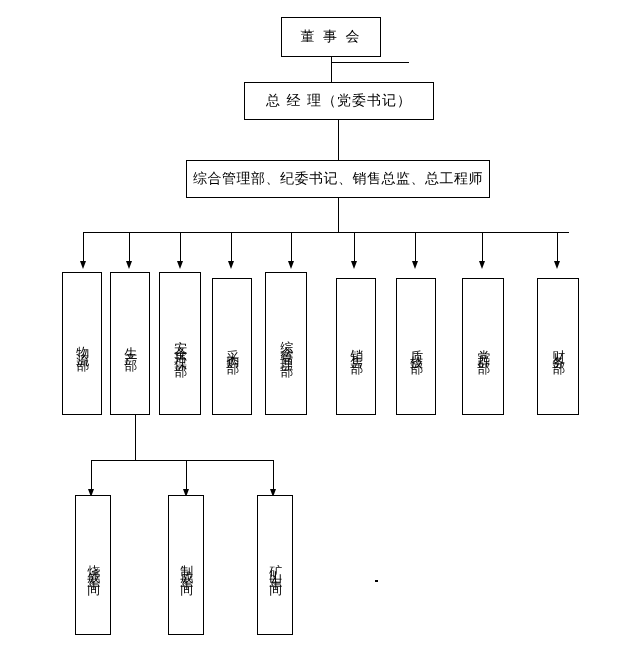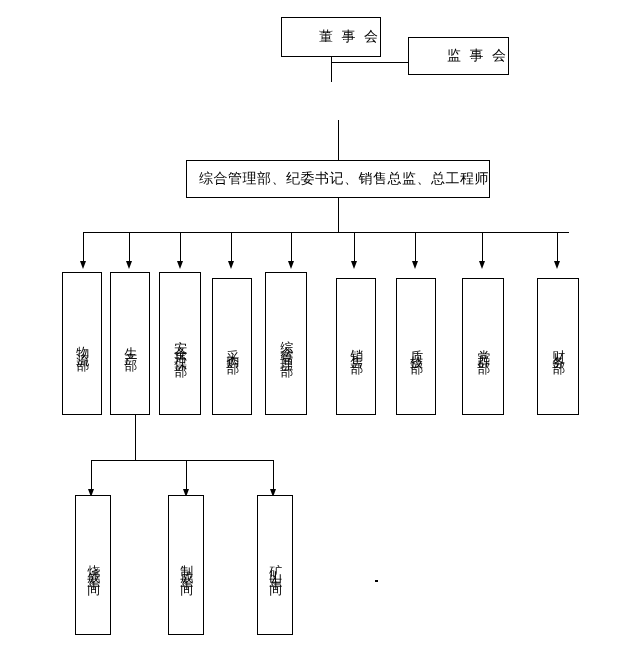"董 事 会" .node-h { justify-content: flex-end -> none }
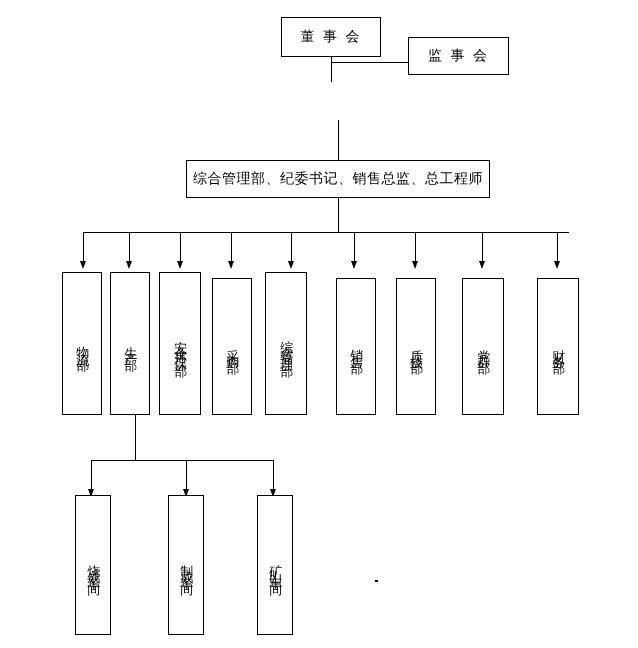"监 事 会" div.node { html: <div> <span>监 事 会</span> </div> -> none }
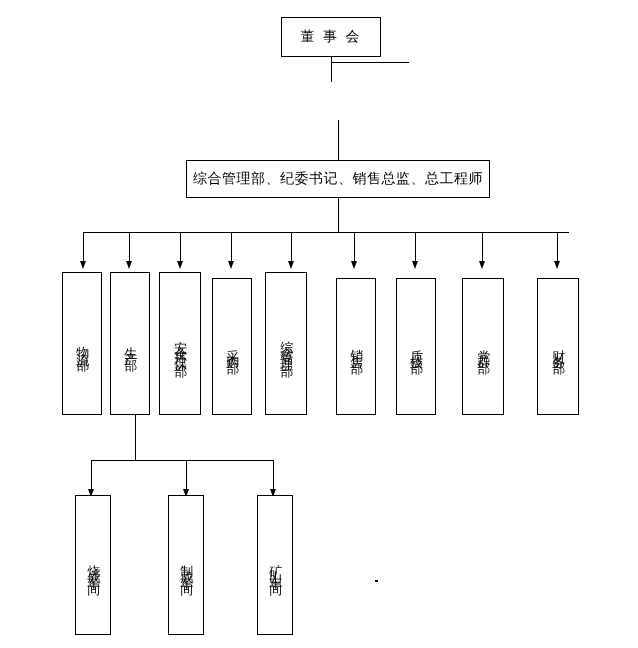"总 经 理（党委书记）" div.node { html: none -> <div> <span>总 经 理（党委书记）</span> </div> }
